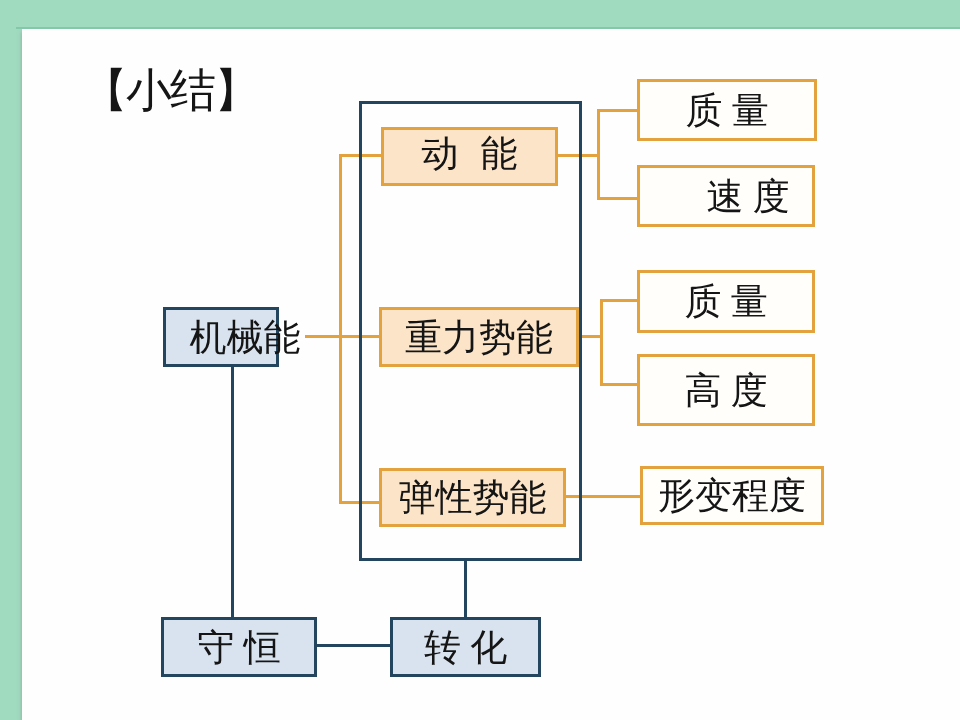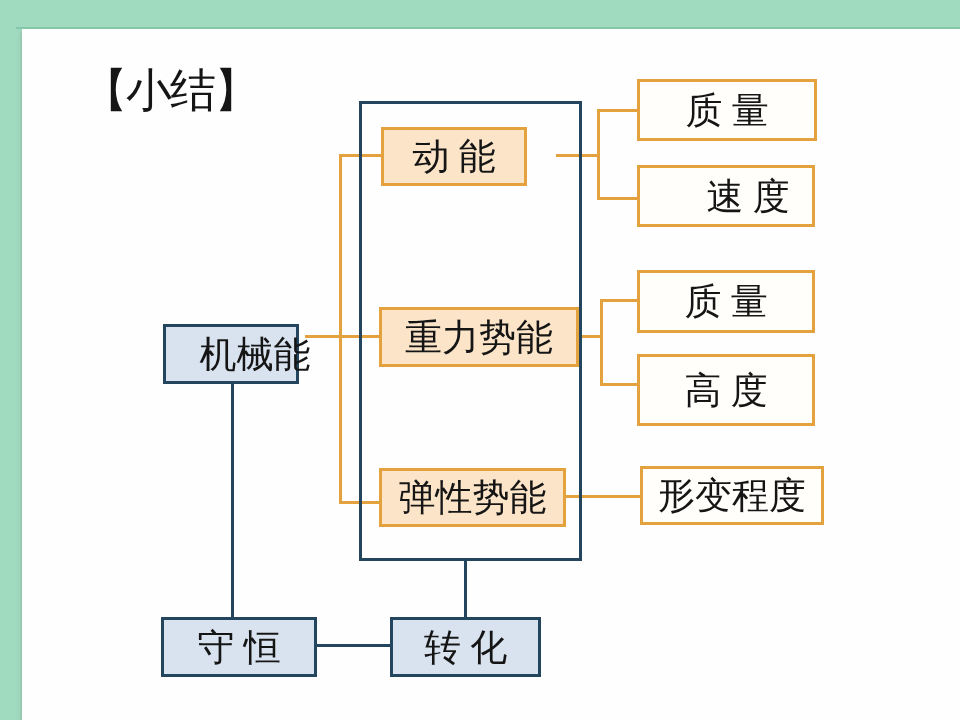"动 能" div.node { font-family: none -> Liberation Mono, monospace; width: 146px -> 177px }
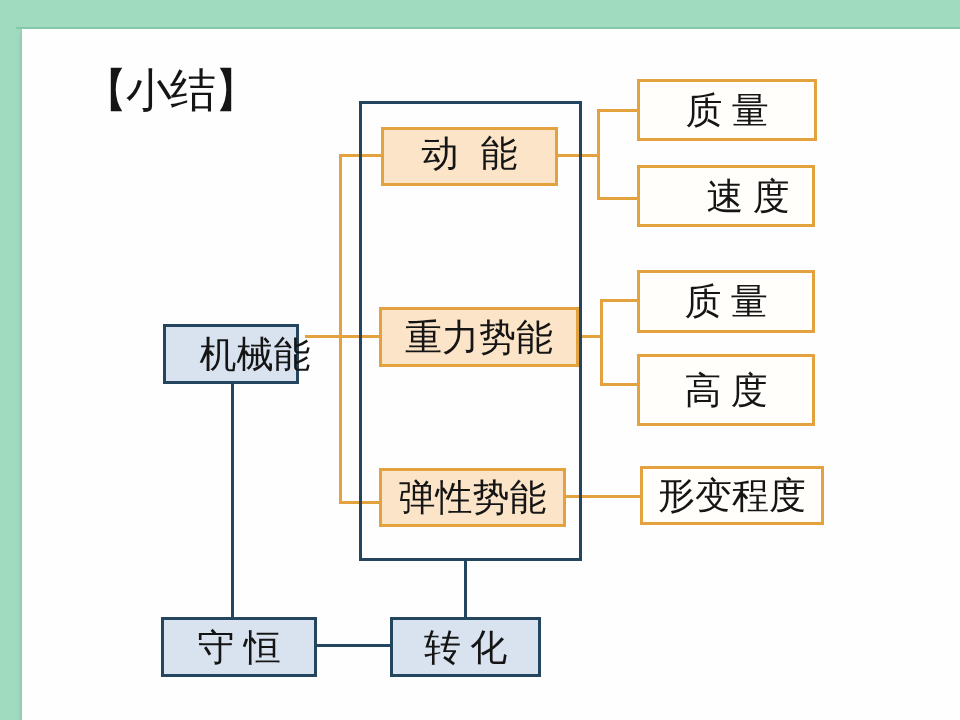"机械能" div.node { top: 308px -> 291px; width: 136px -> 116px }
